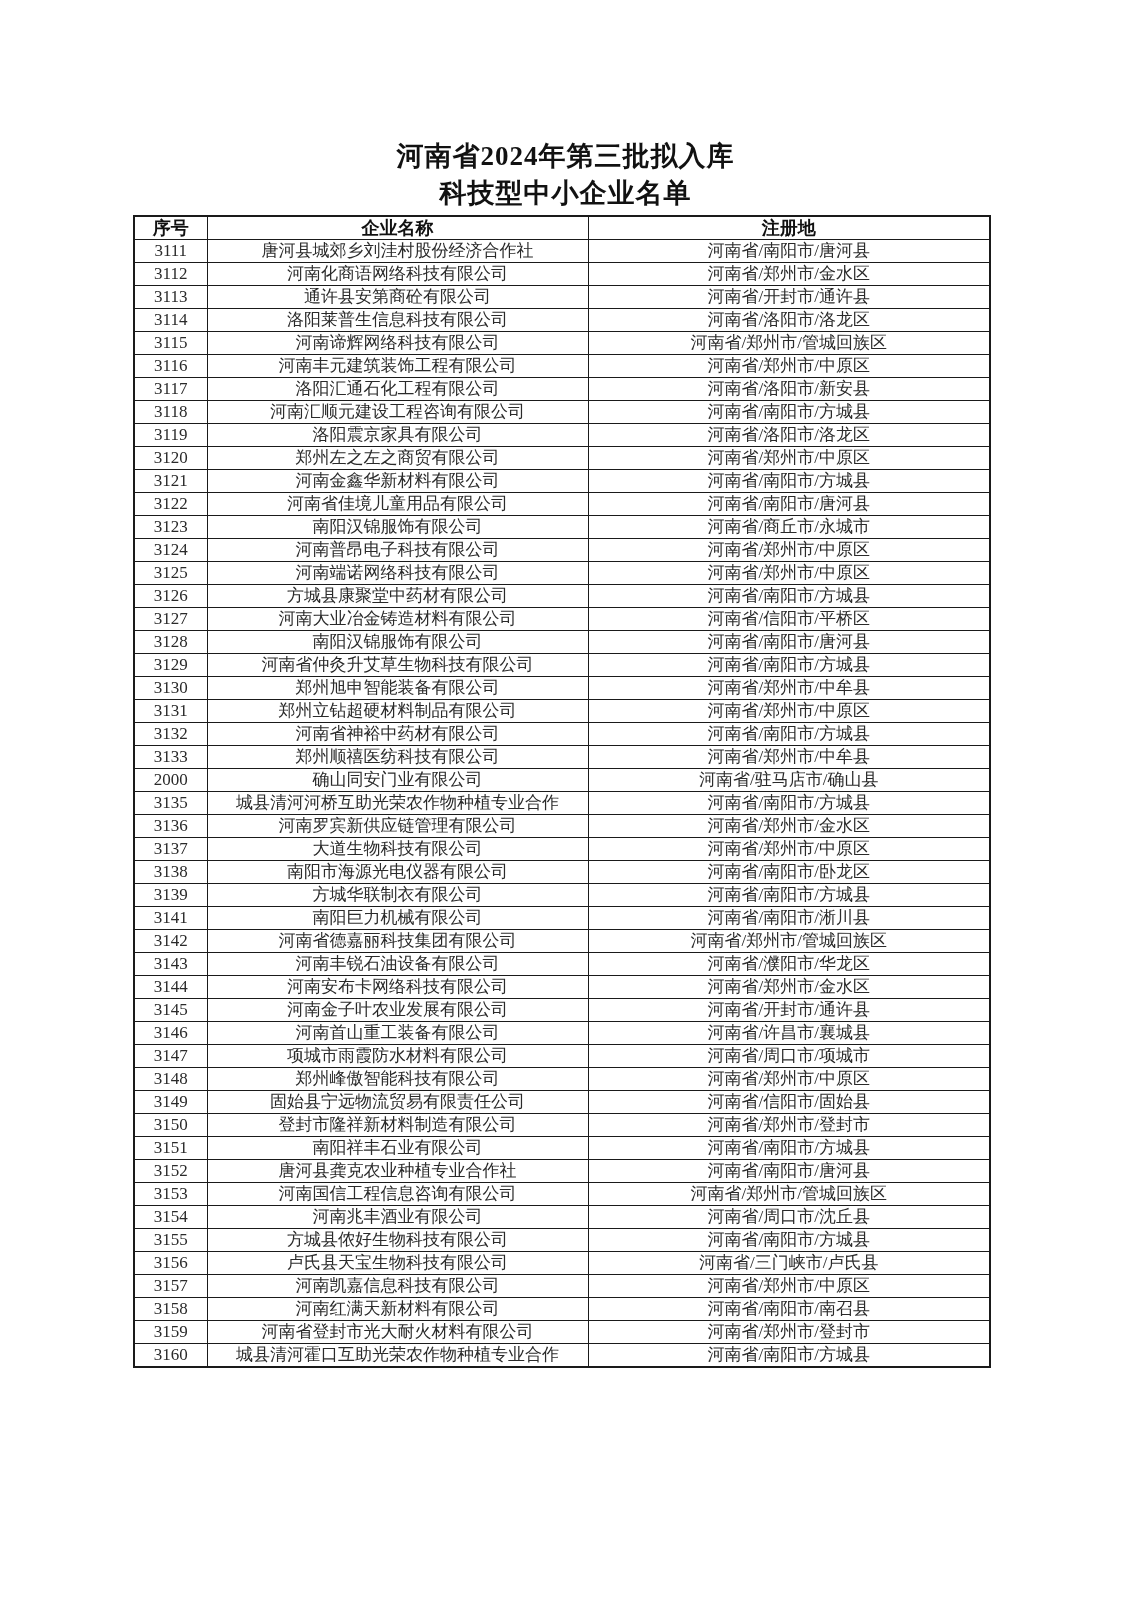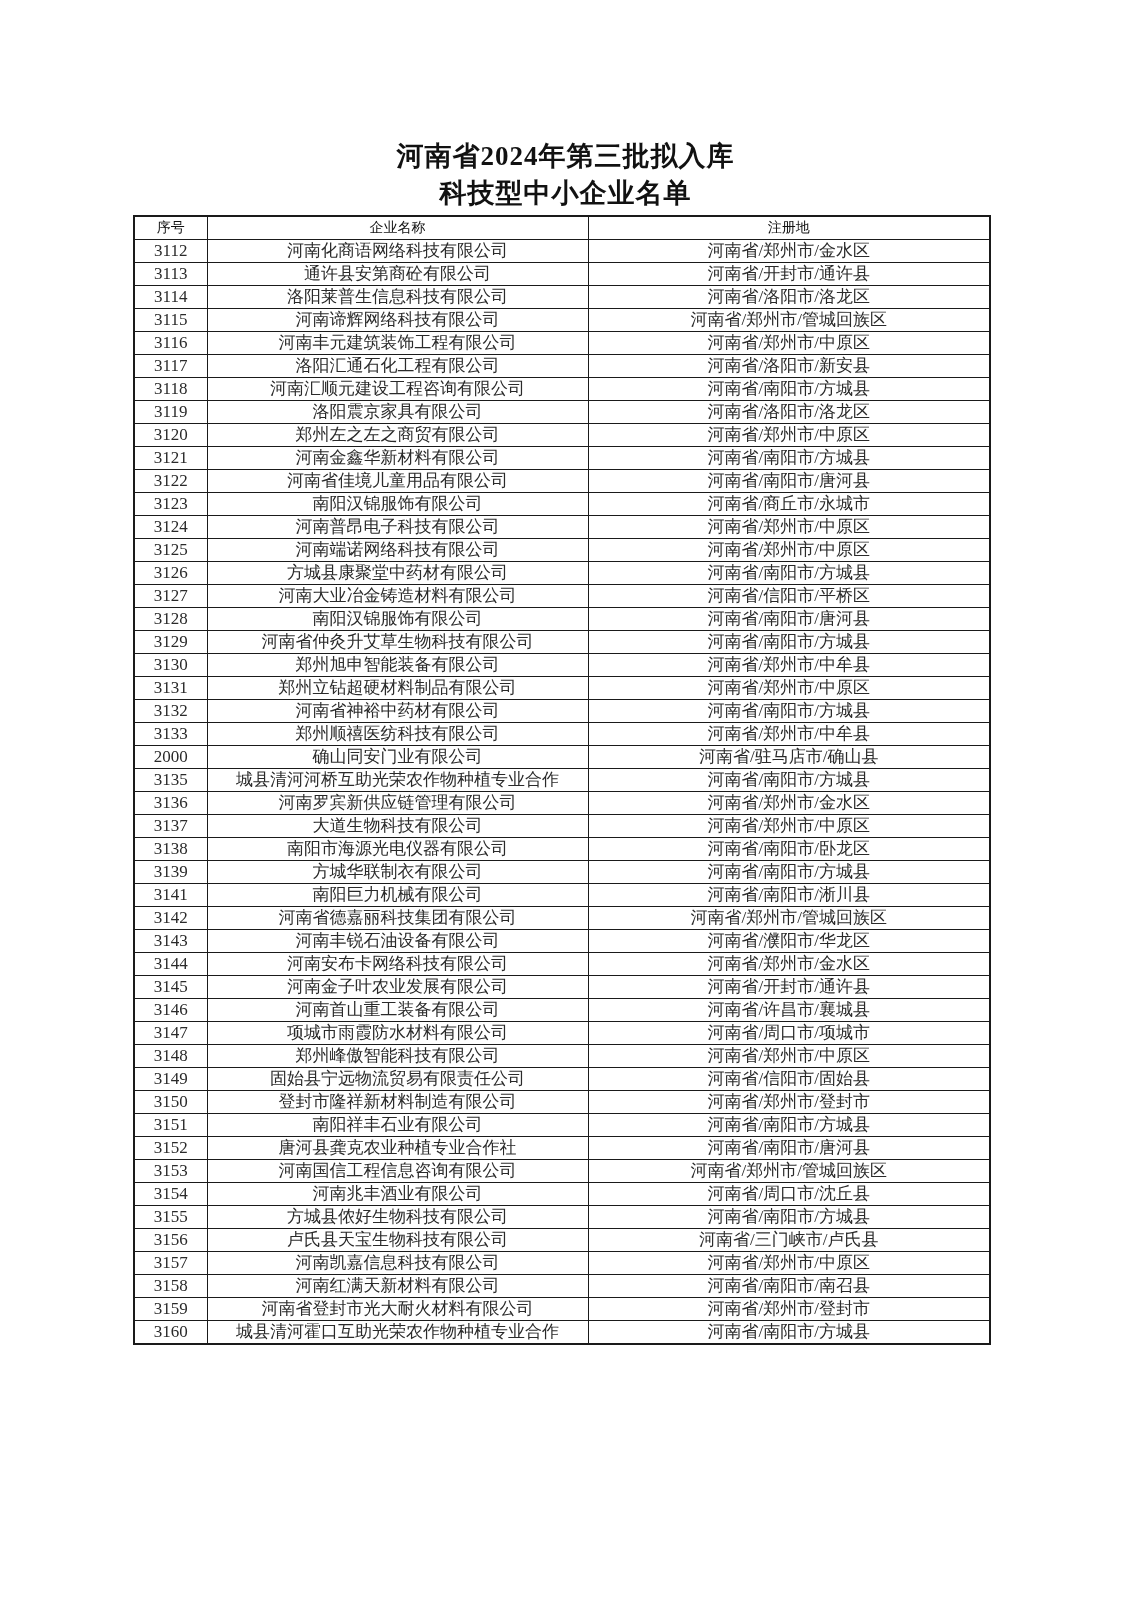"序号" table.company-table th { font-size: 14px -> 18px; font-weight: normal -> bold }
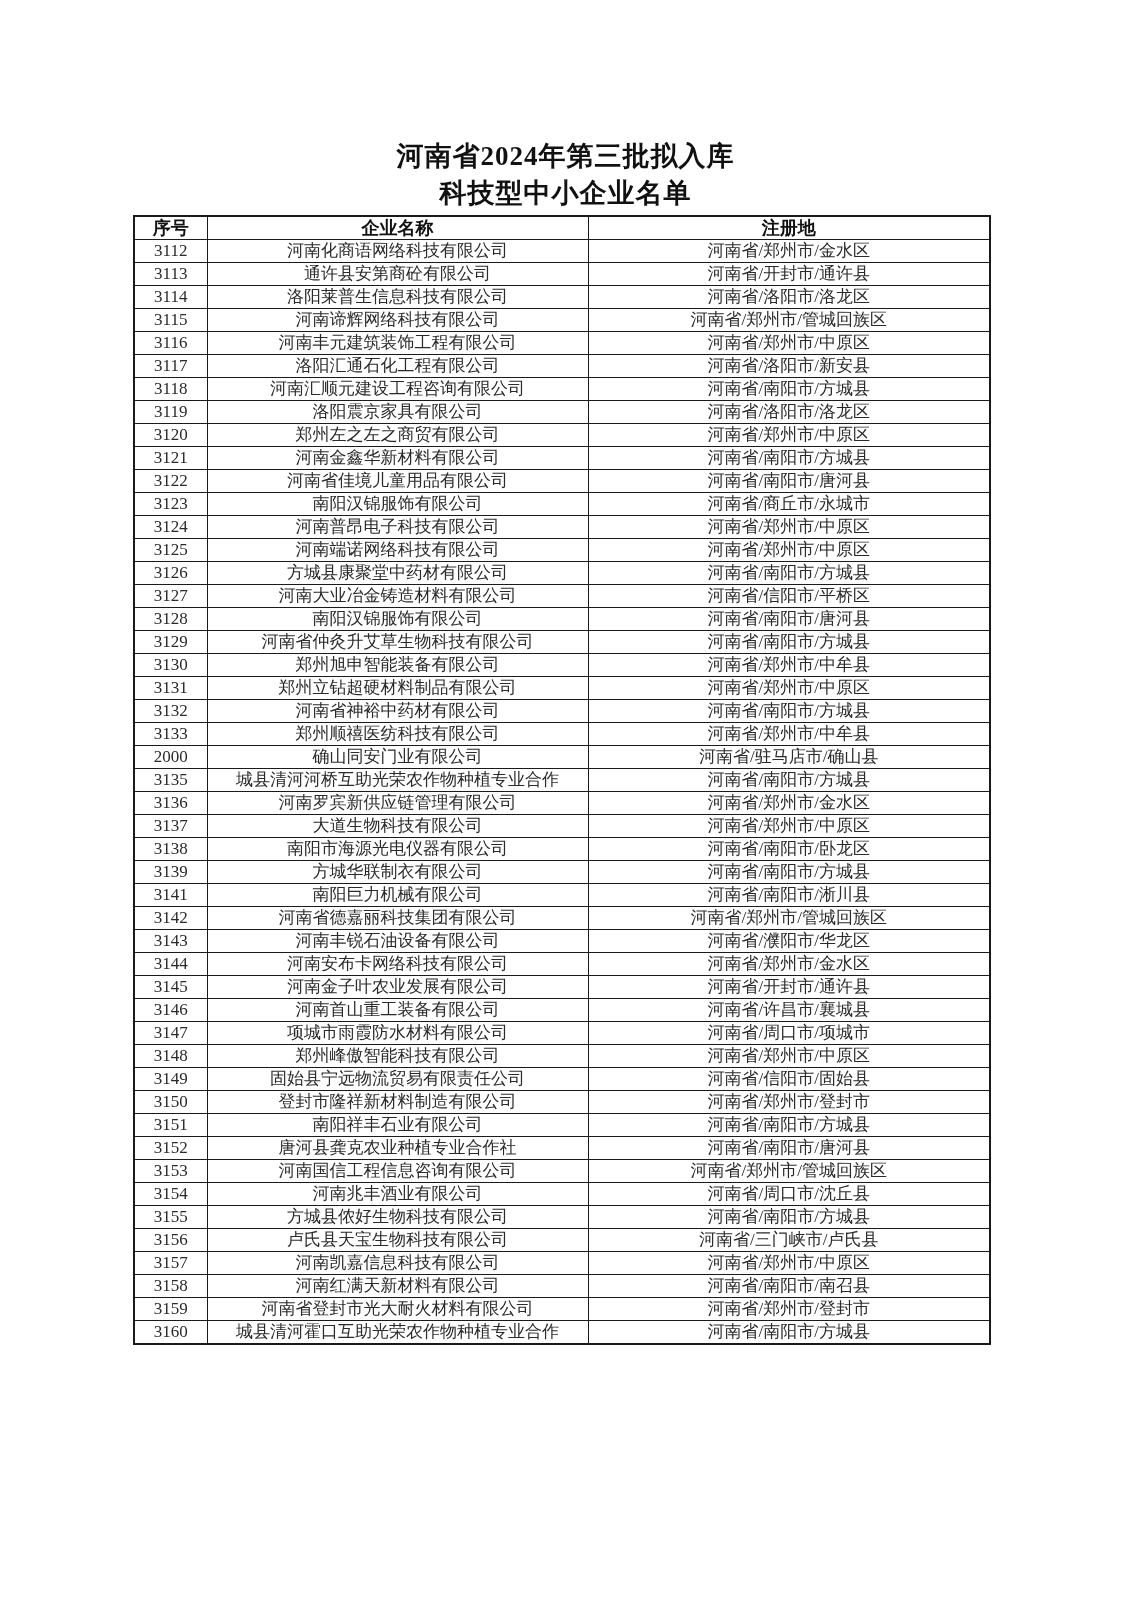"3111" tr { html: none -> <tr> <td>3111</td> <td>唐河县城郊乡刘洼村股份经济合作社</td> <td>河南省/南阳市/唐河县</td> </tr> }
